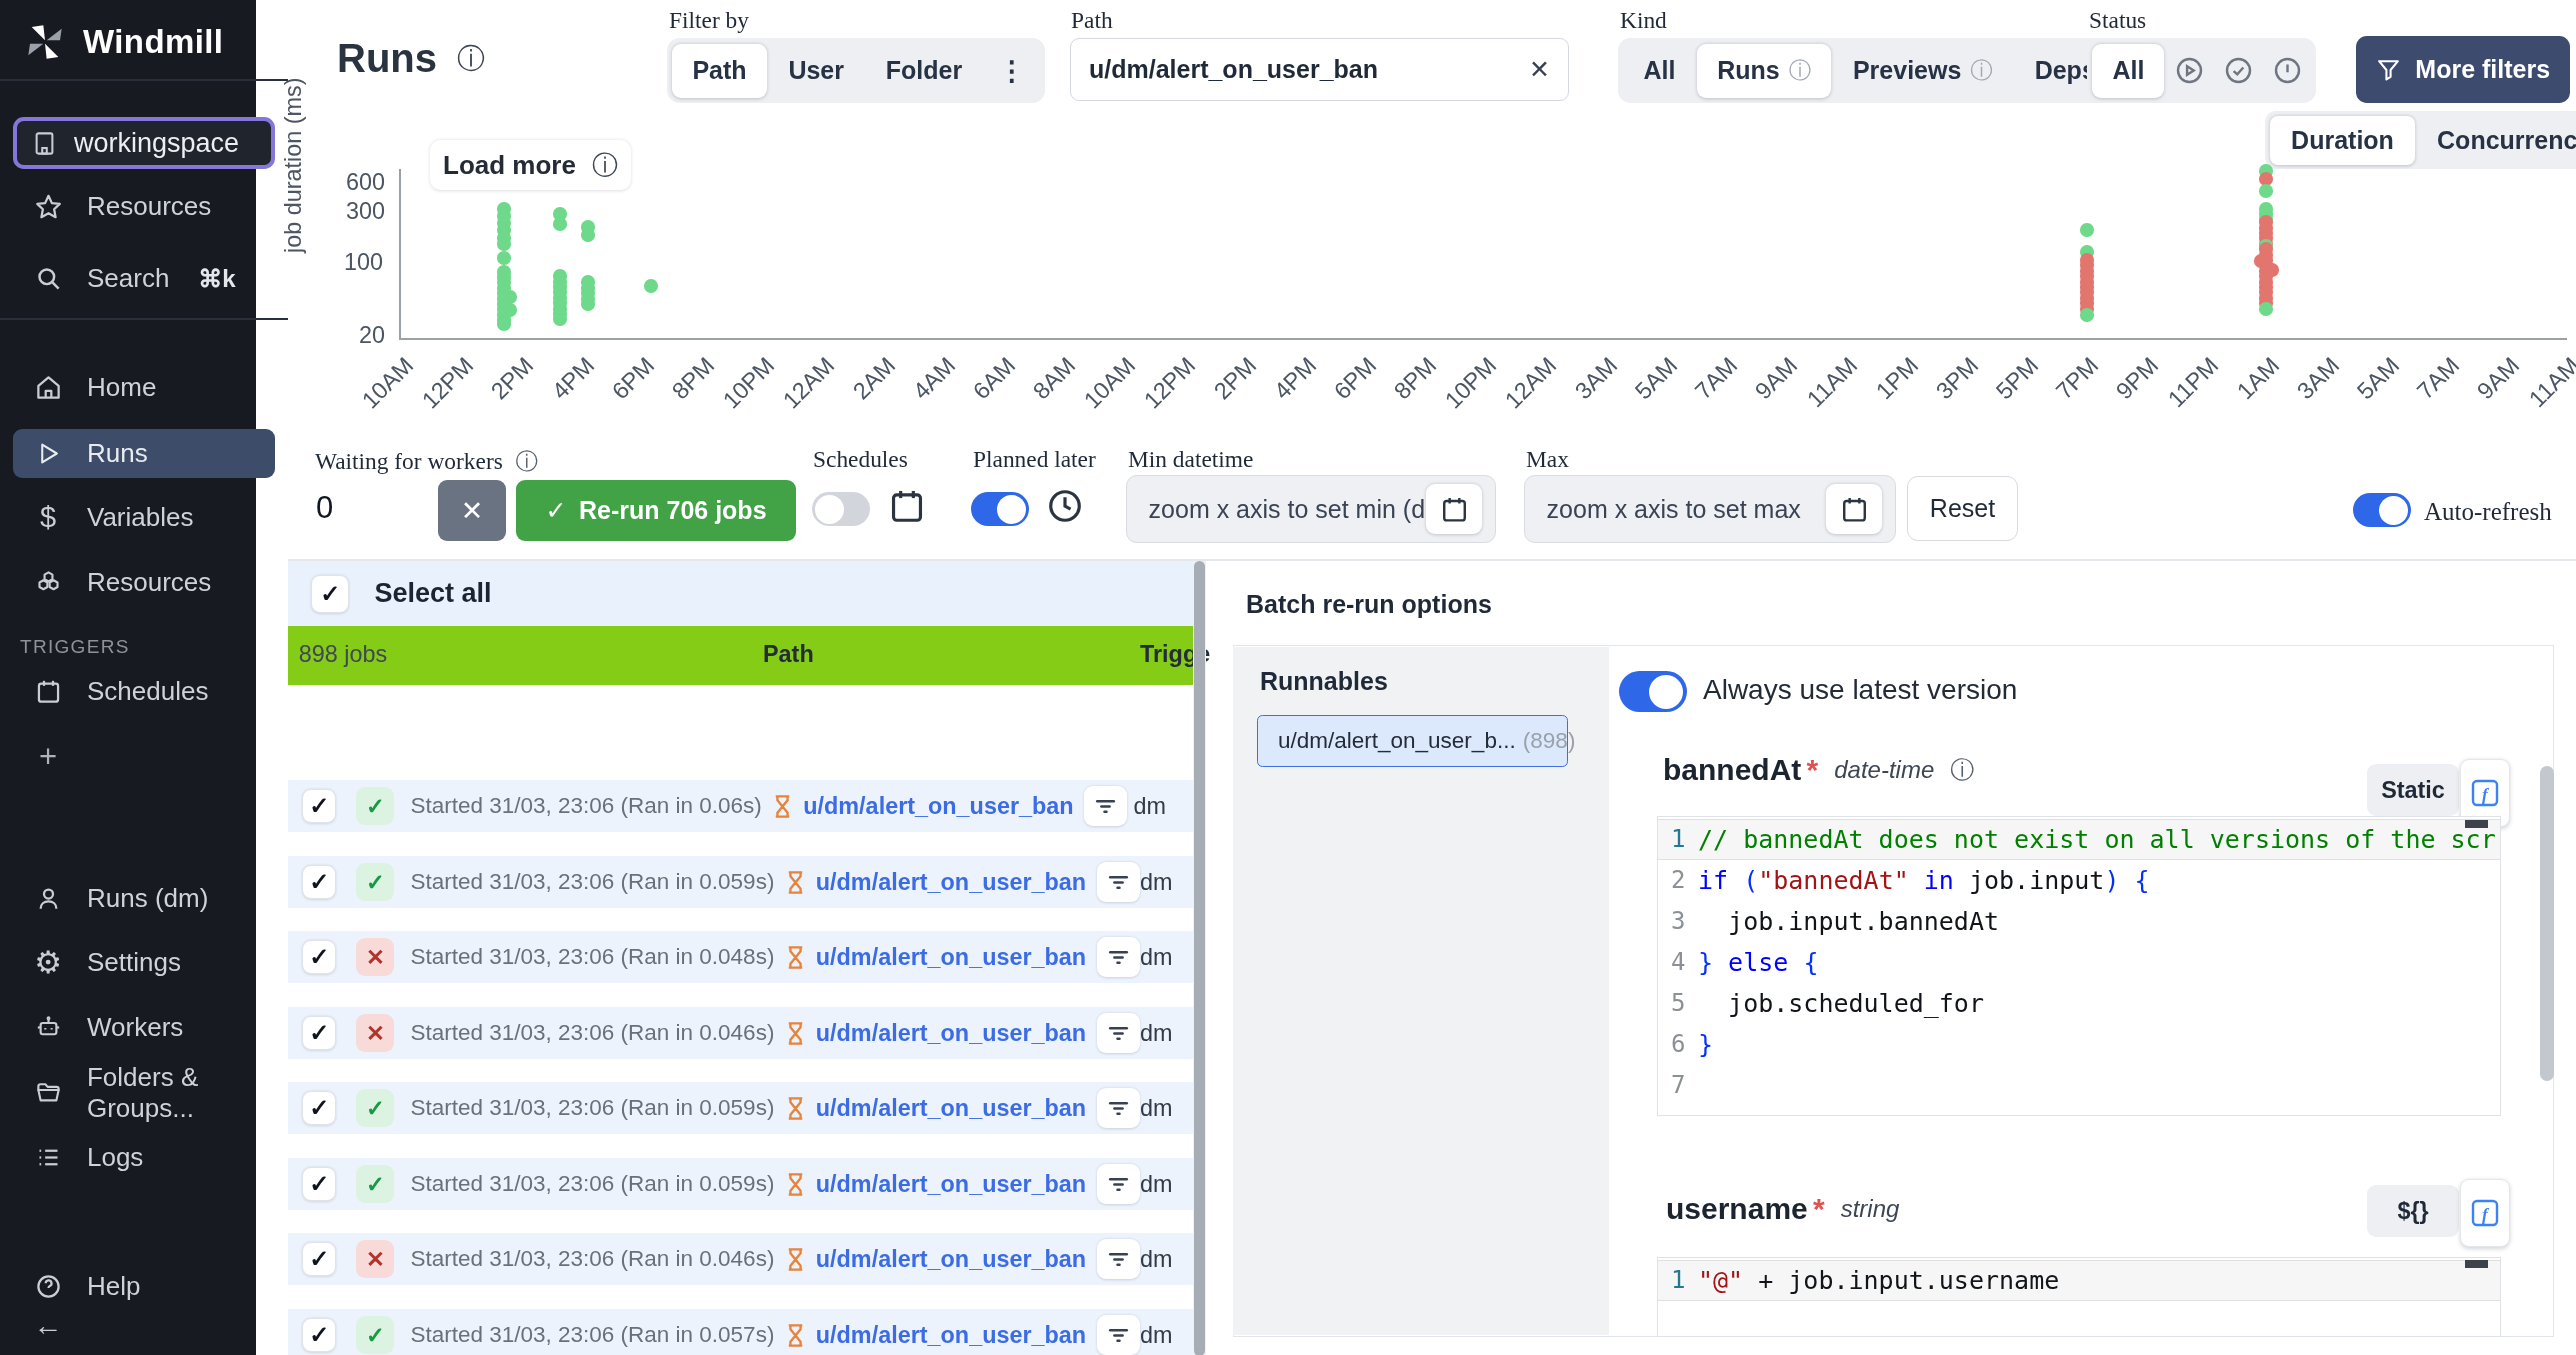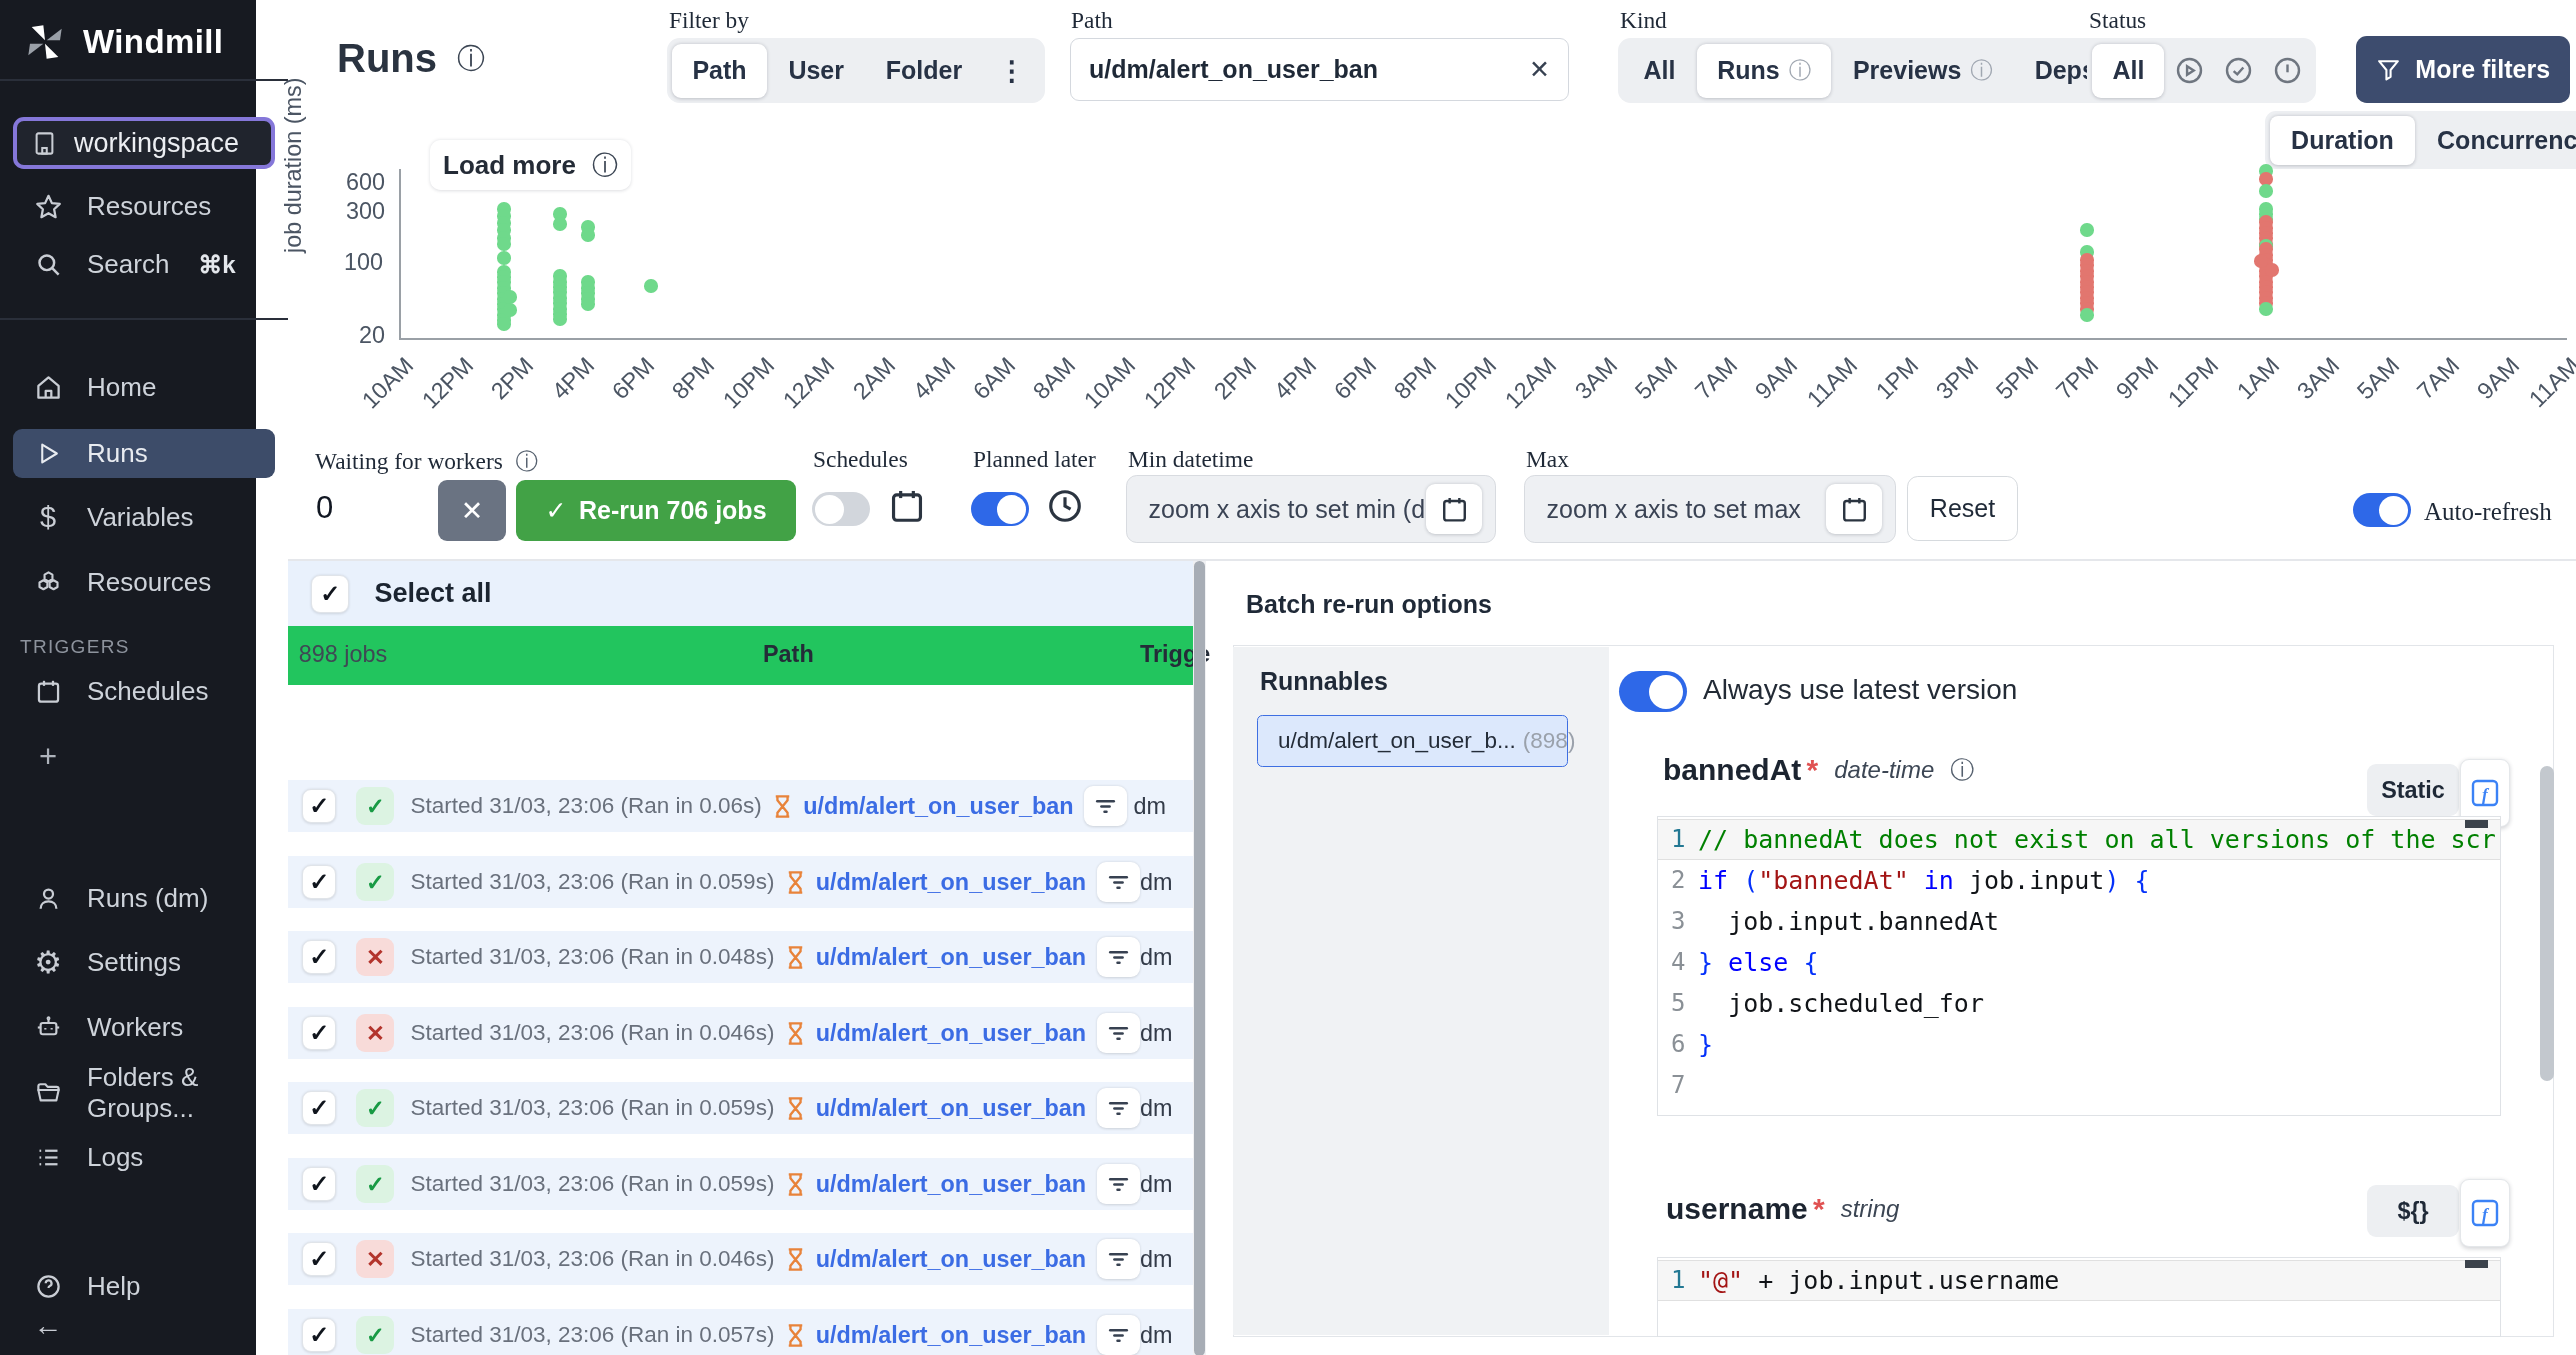"Search" div.sb-item { top: 240px -> 254px }
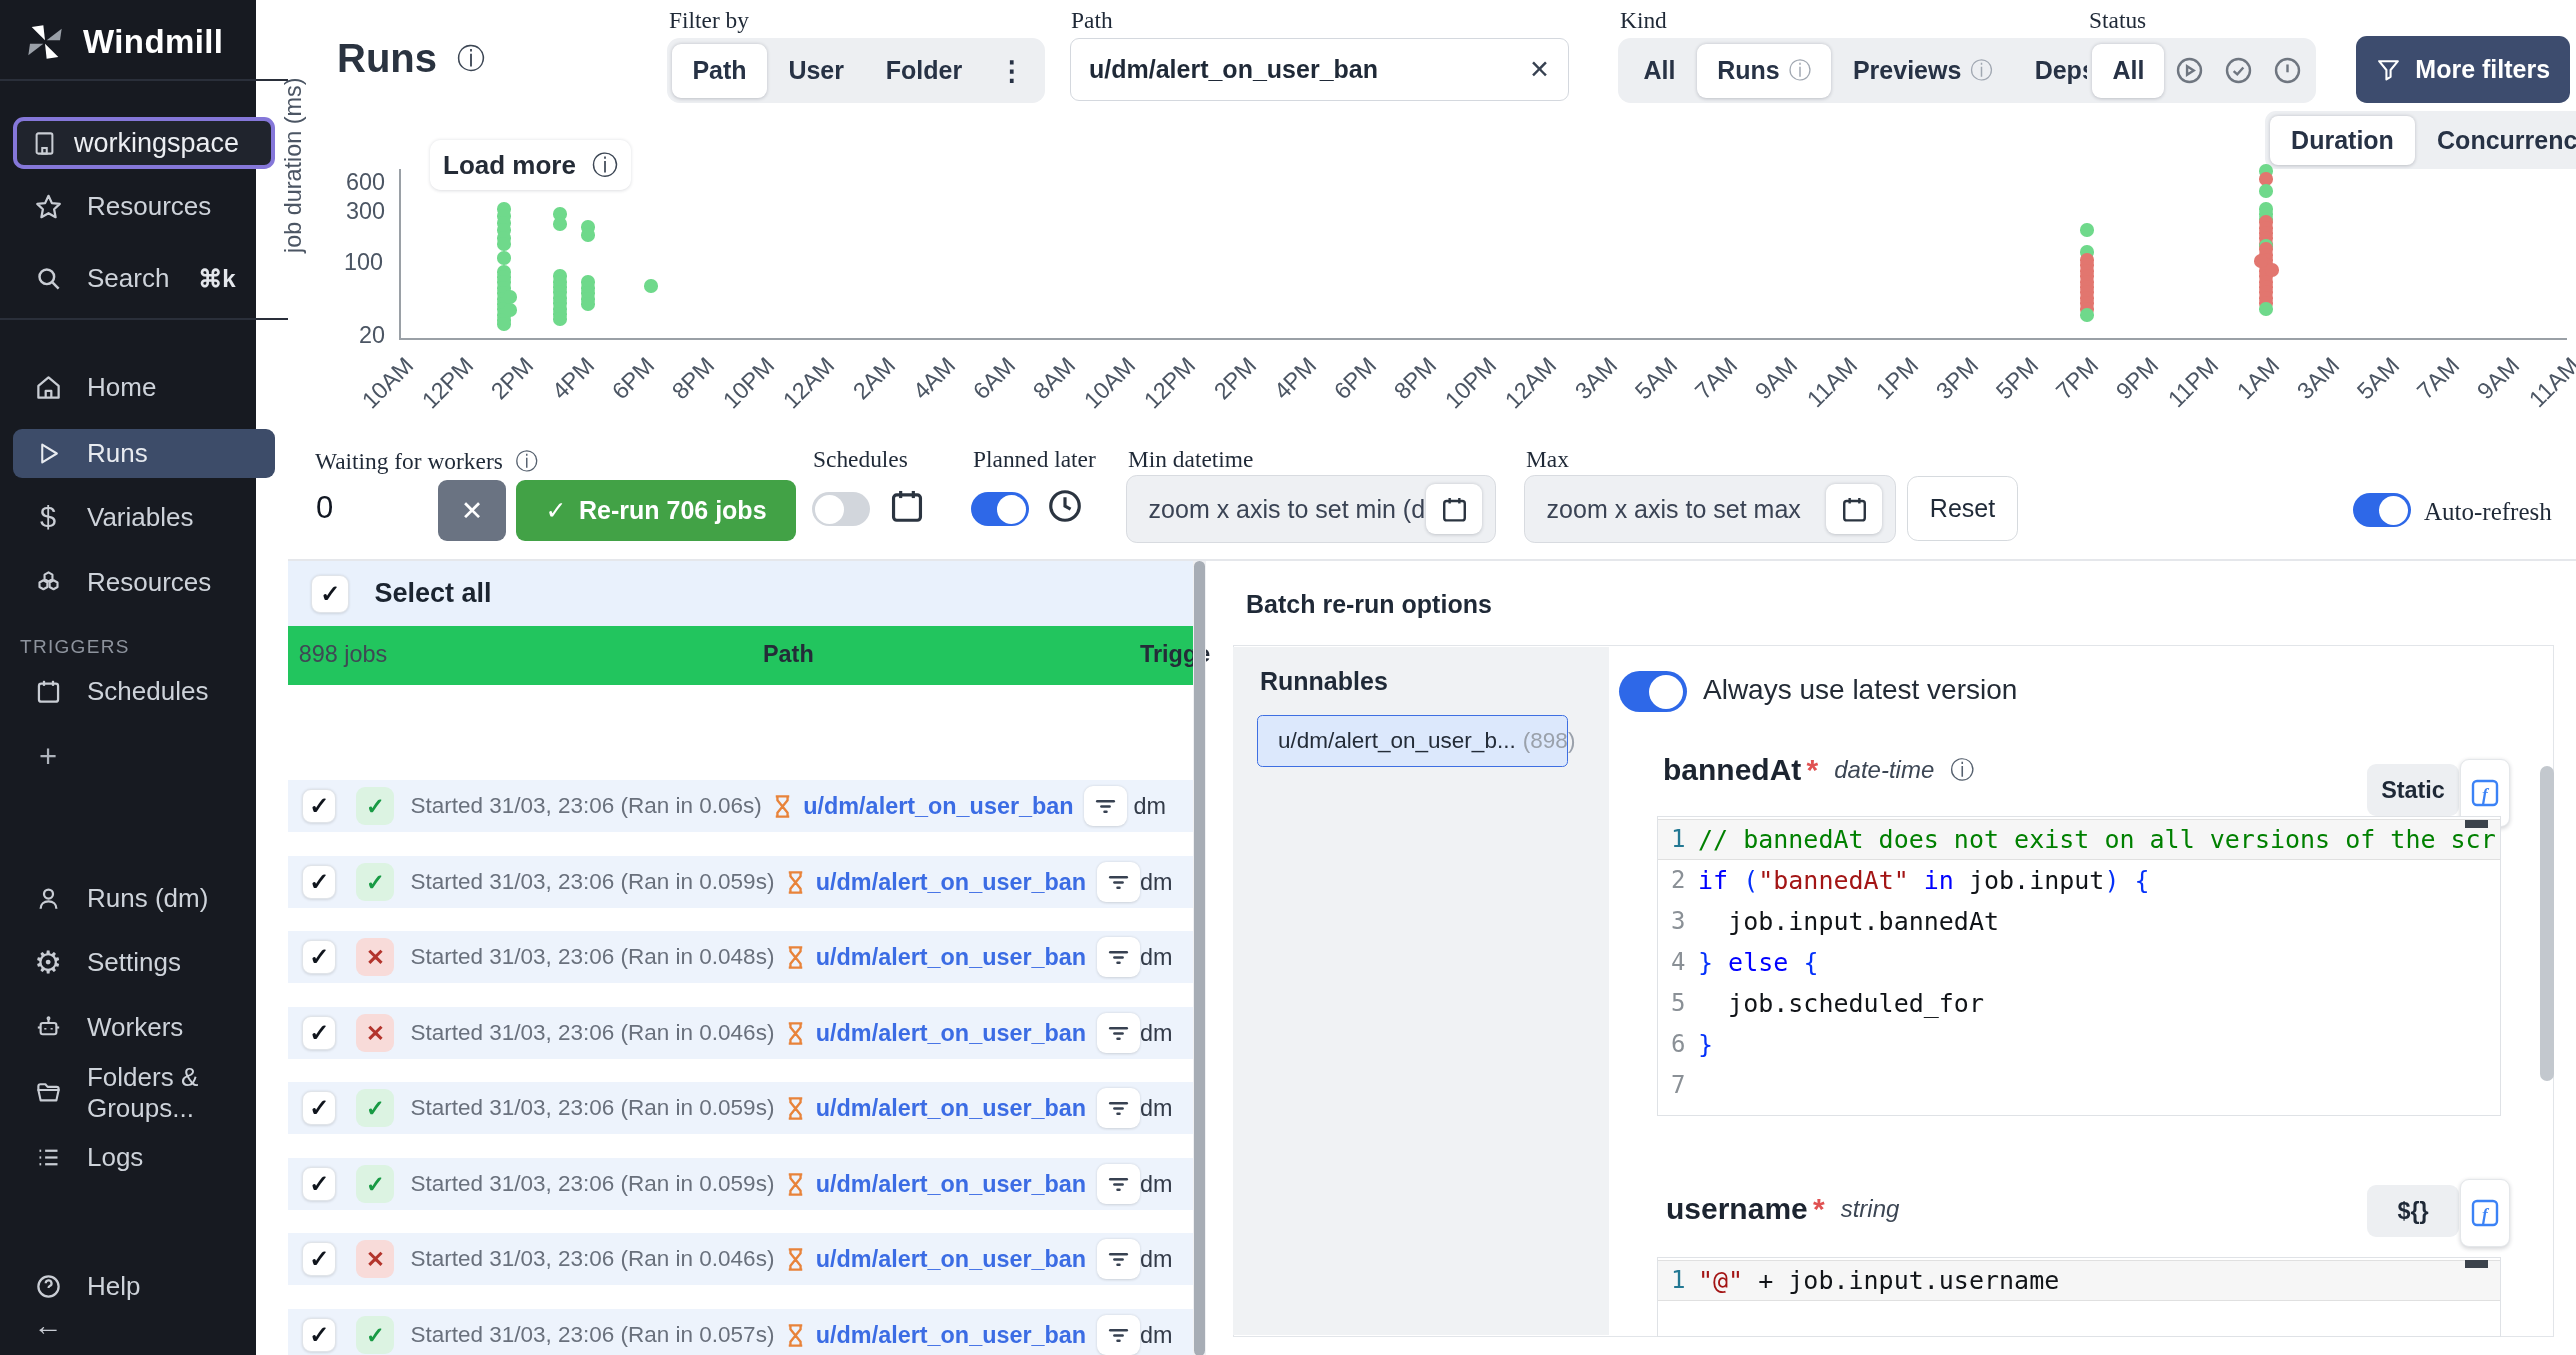"898 jobs" .listhead { background: #22c55e -> #84cc16 }
